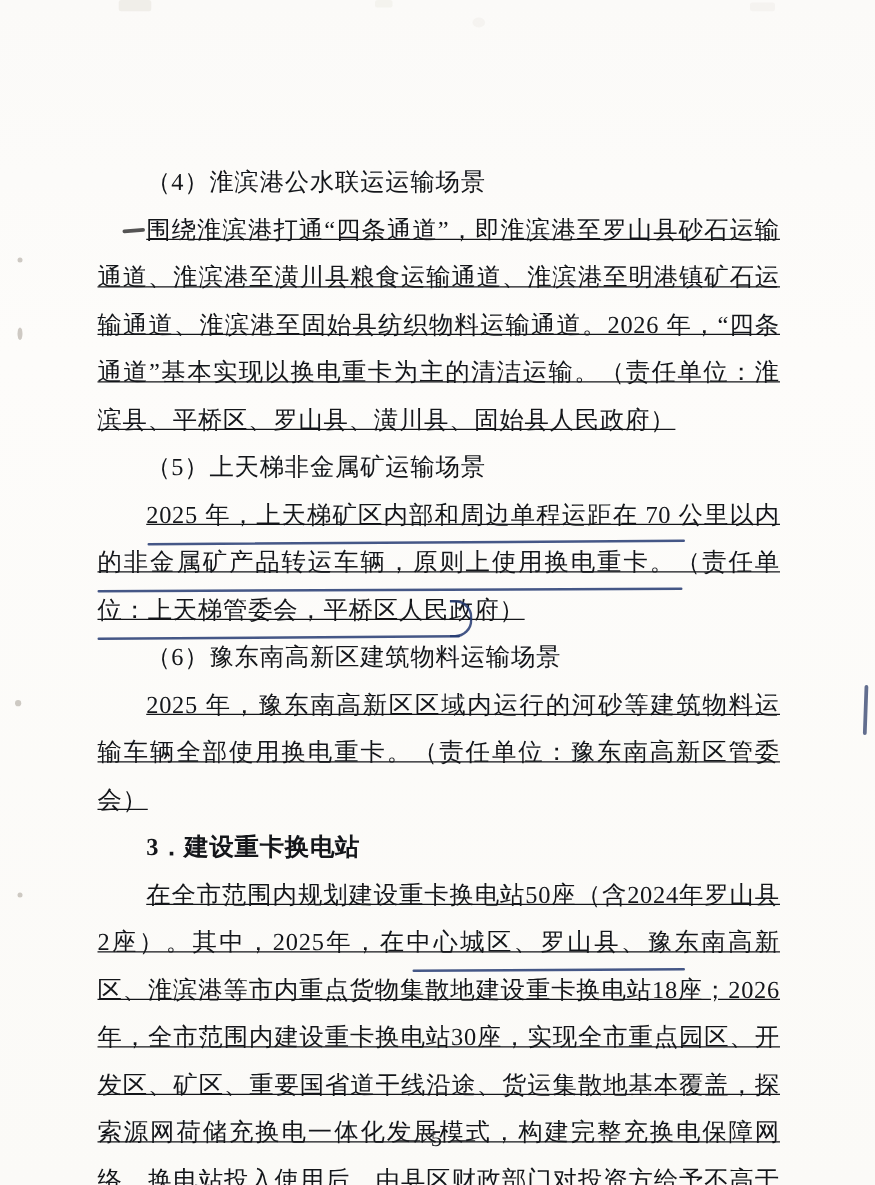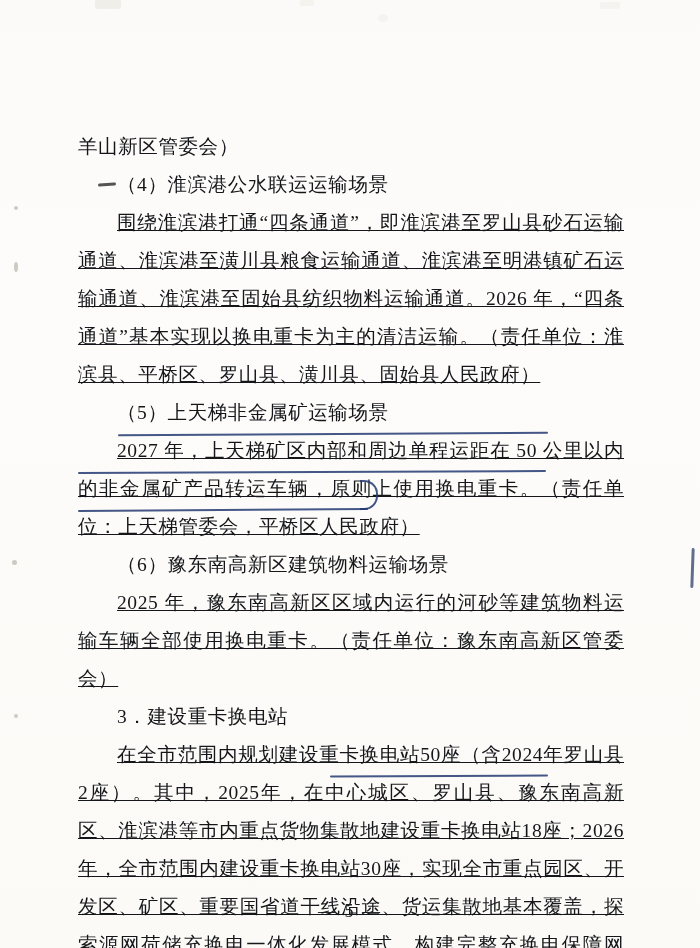"羊山新区管委会）" p.plain { html: <p>羊山新区管委会）</p> -> none }
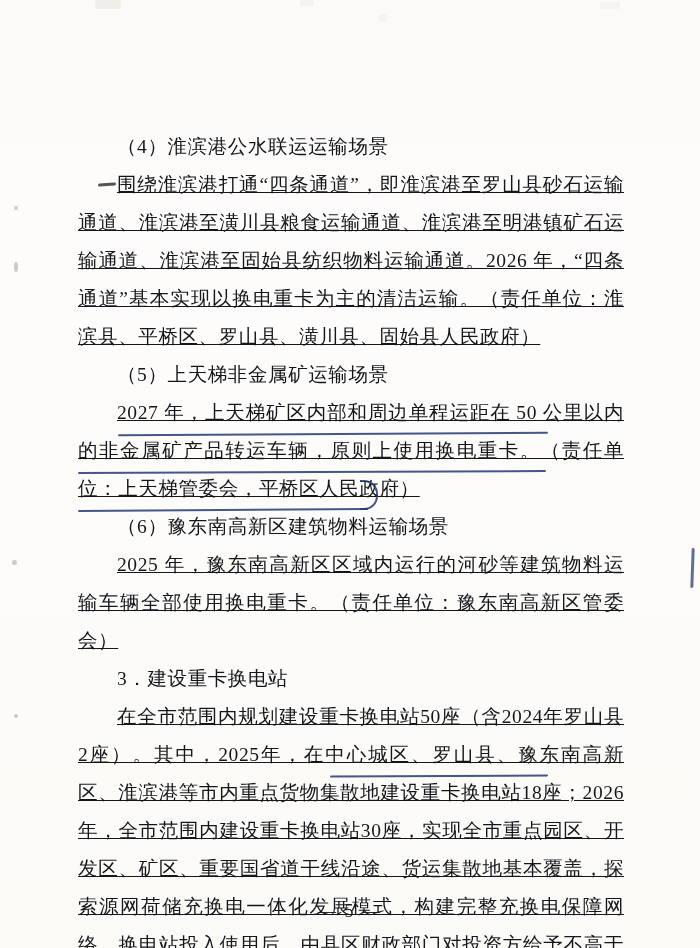"2027 年，上天梯矿区内部和周边单程运距在 50" p.indent { text: 2027 年，上天梯矿区内部和周边单程运距在 50 -> 2025 年，上天梯矿区内部和周边单程运距在 70 }
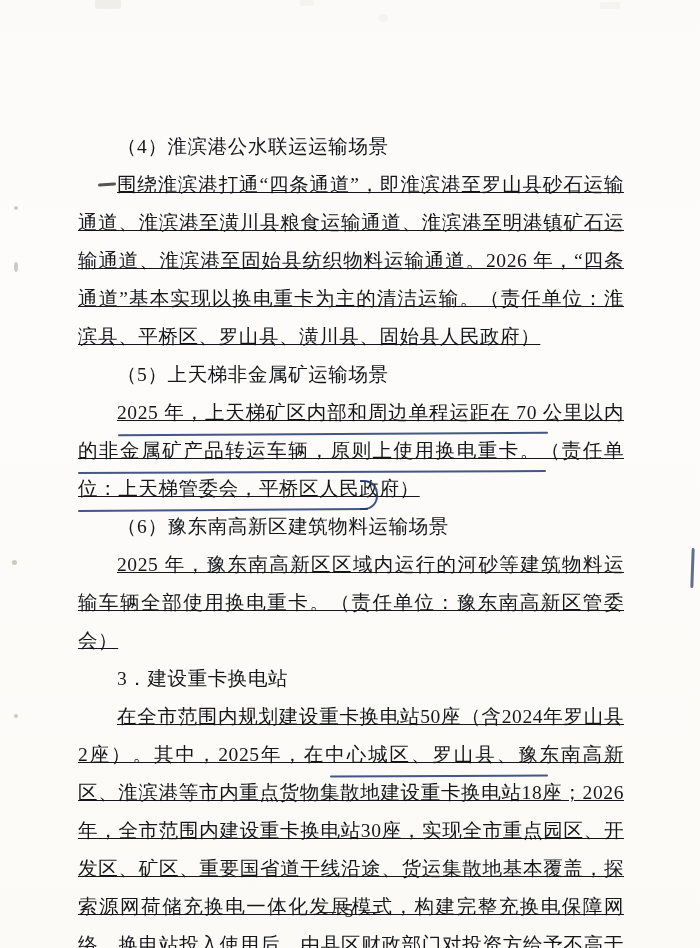"3．建设重卡换电站" .heading-num { font-weight: normal -> bold }
